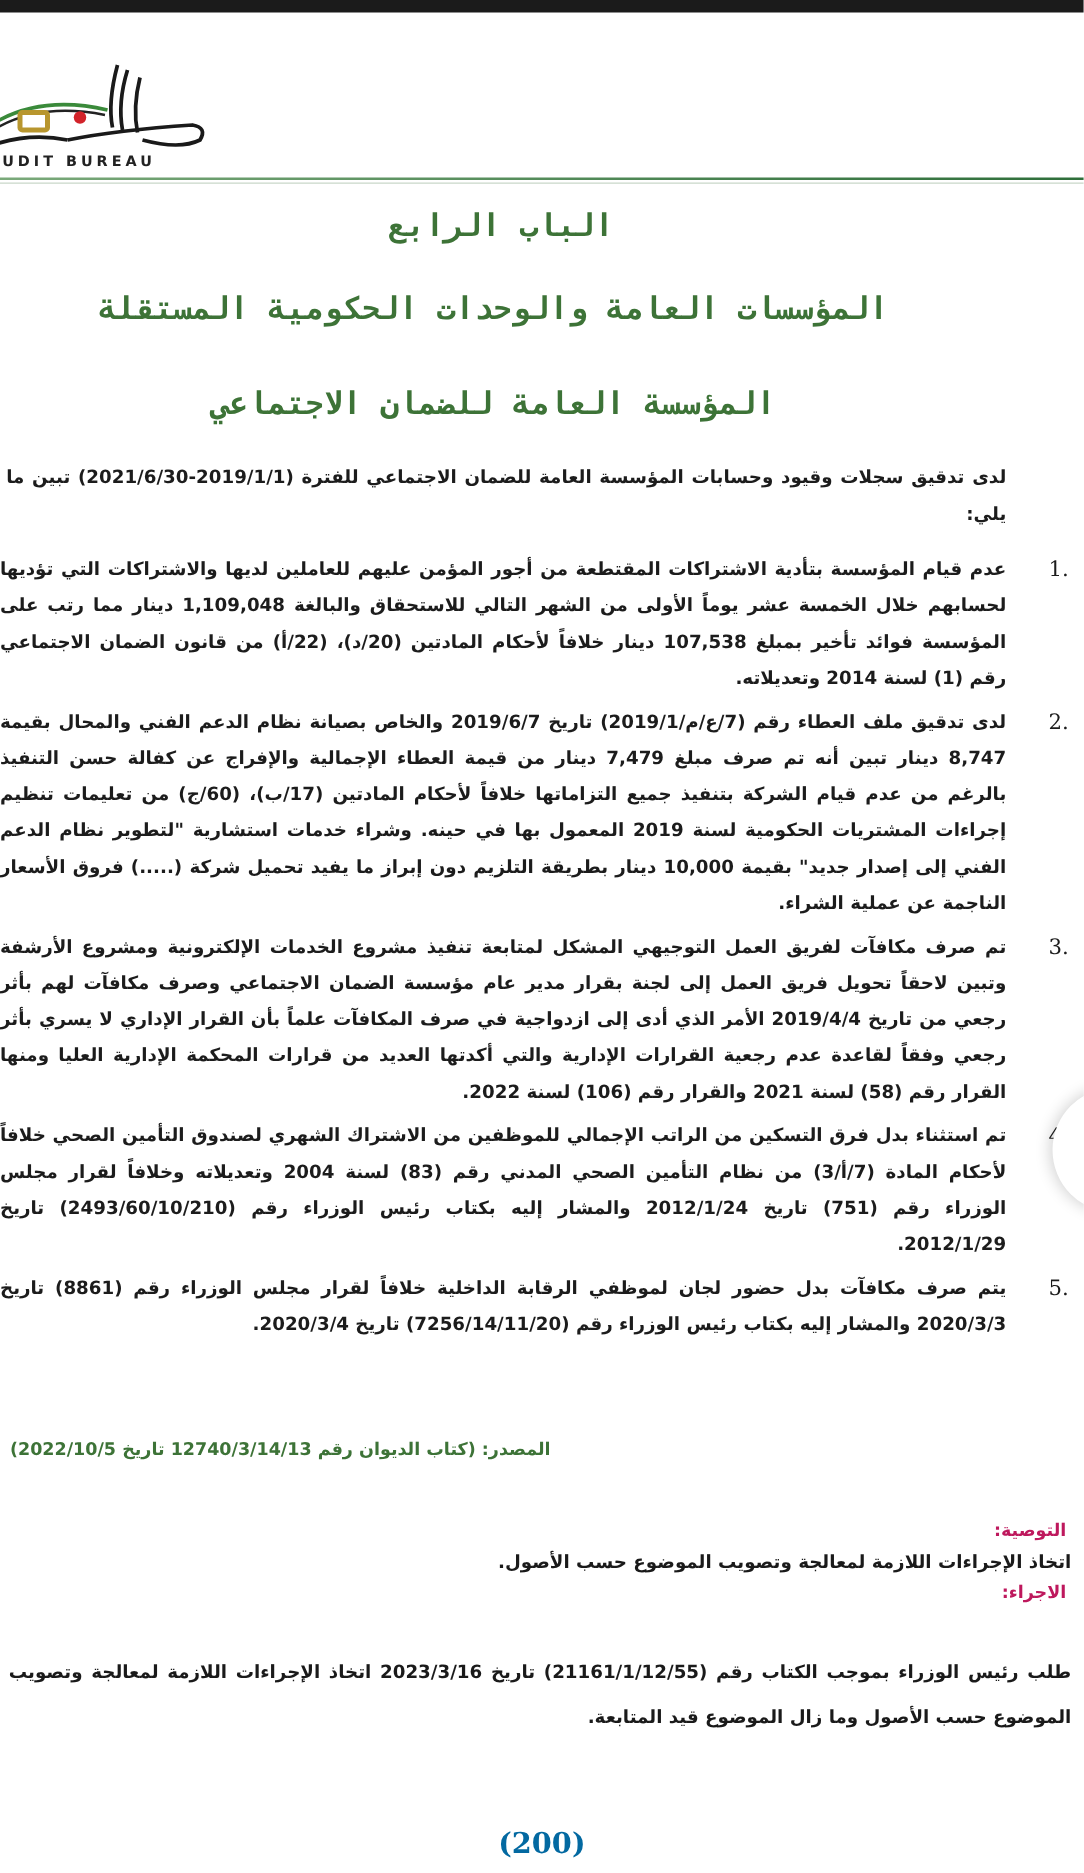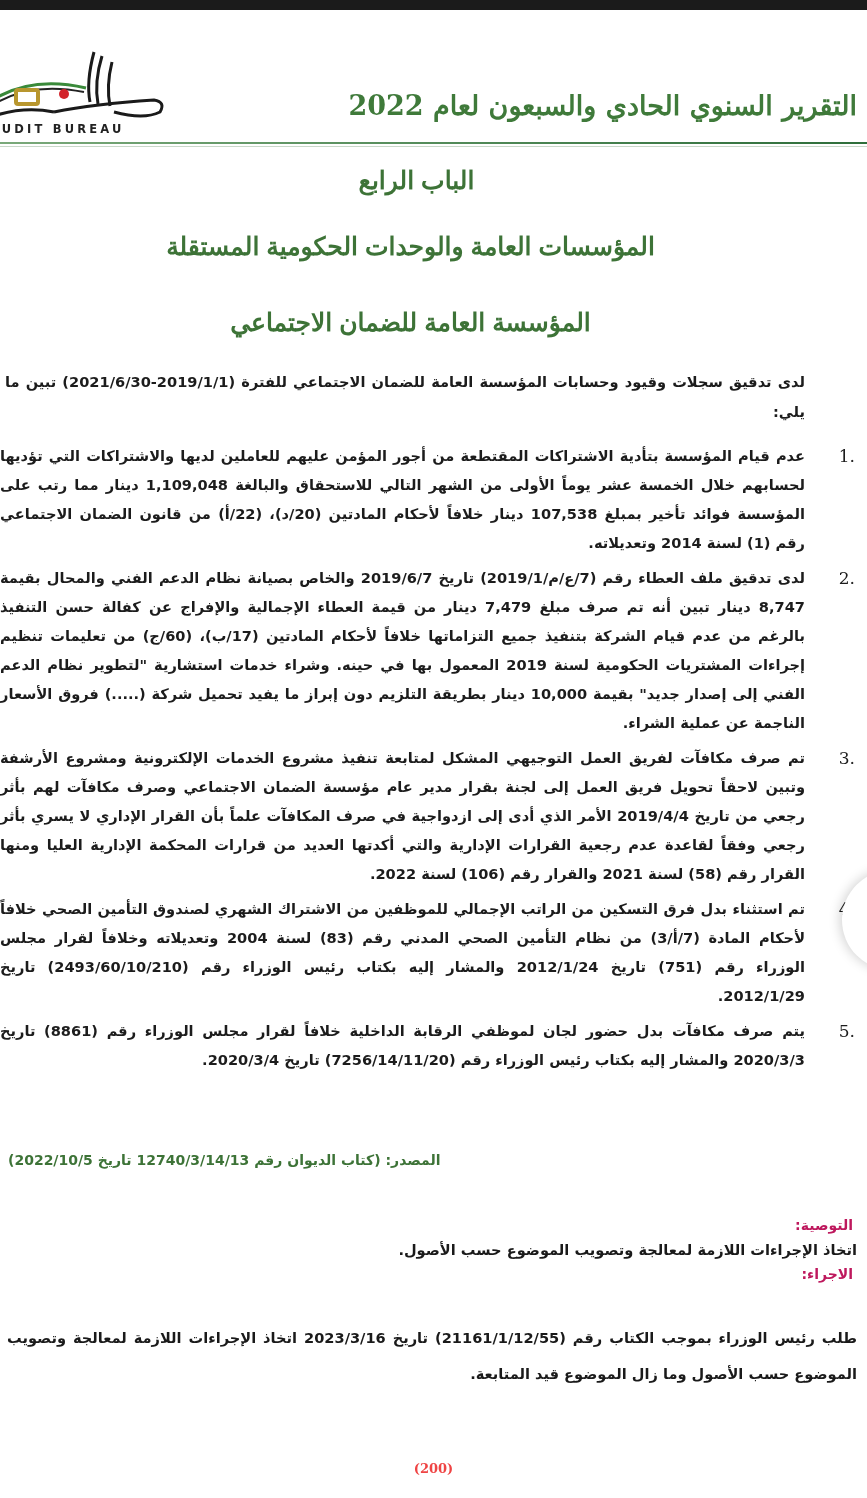"التقرير السنوي الحادي والسبعون لعام" div.header-title { html: <div>التقرير السنوي الحادي والسبعون لعام 2022</div> -> none }
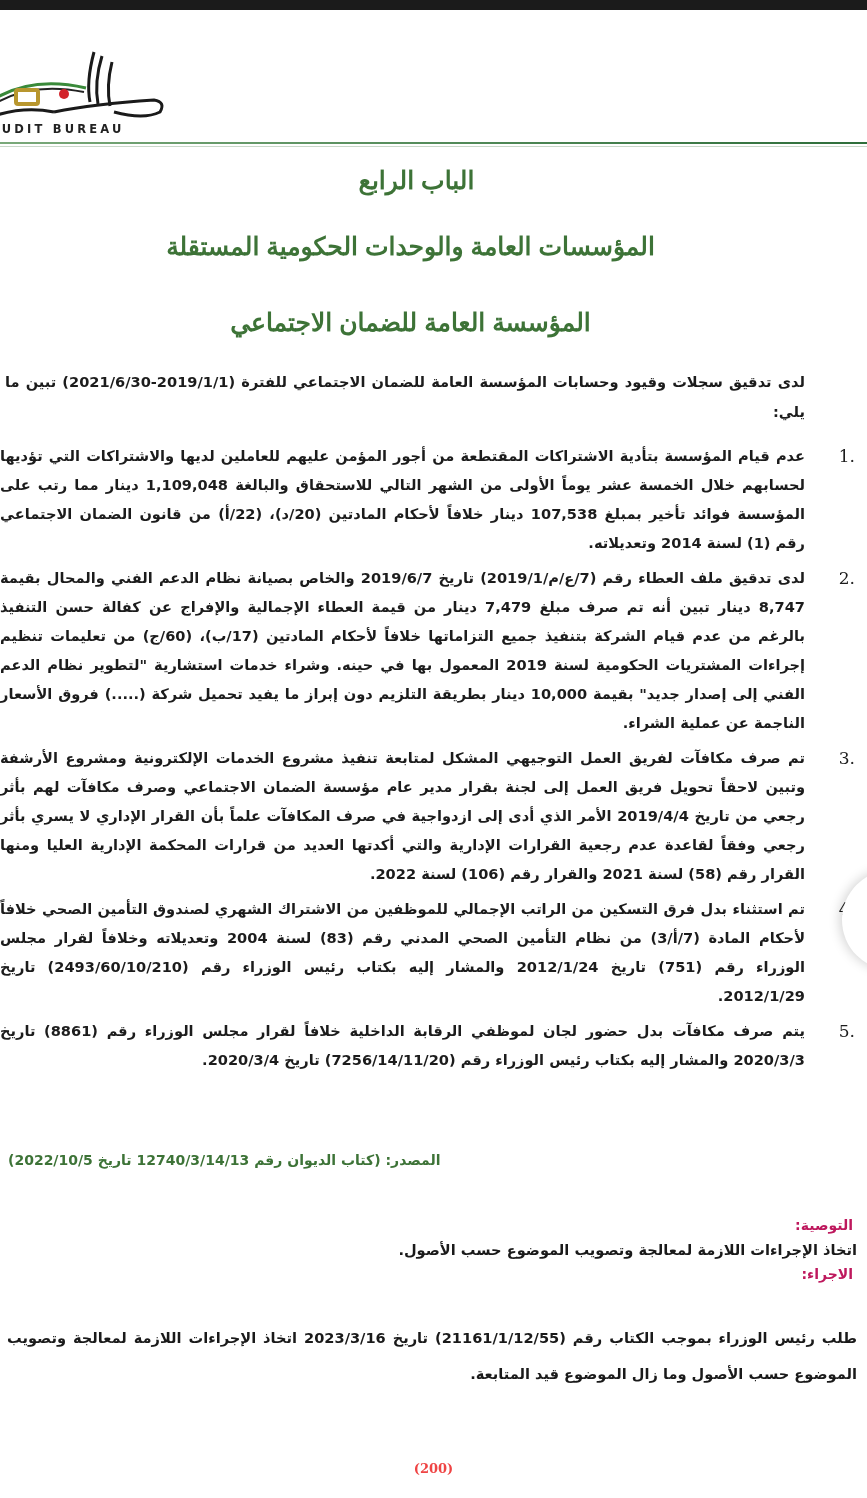"الباب الرابع" .h1, .h2, .h3 { font-family: Liberation Sans, sans-serif -> Liberation Mono, monospace; left: 16px -> 0 }
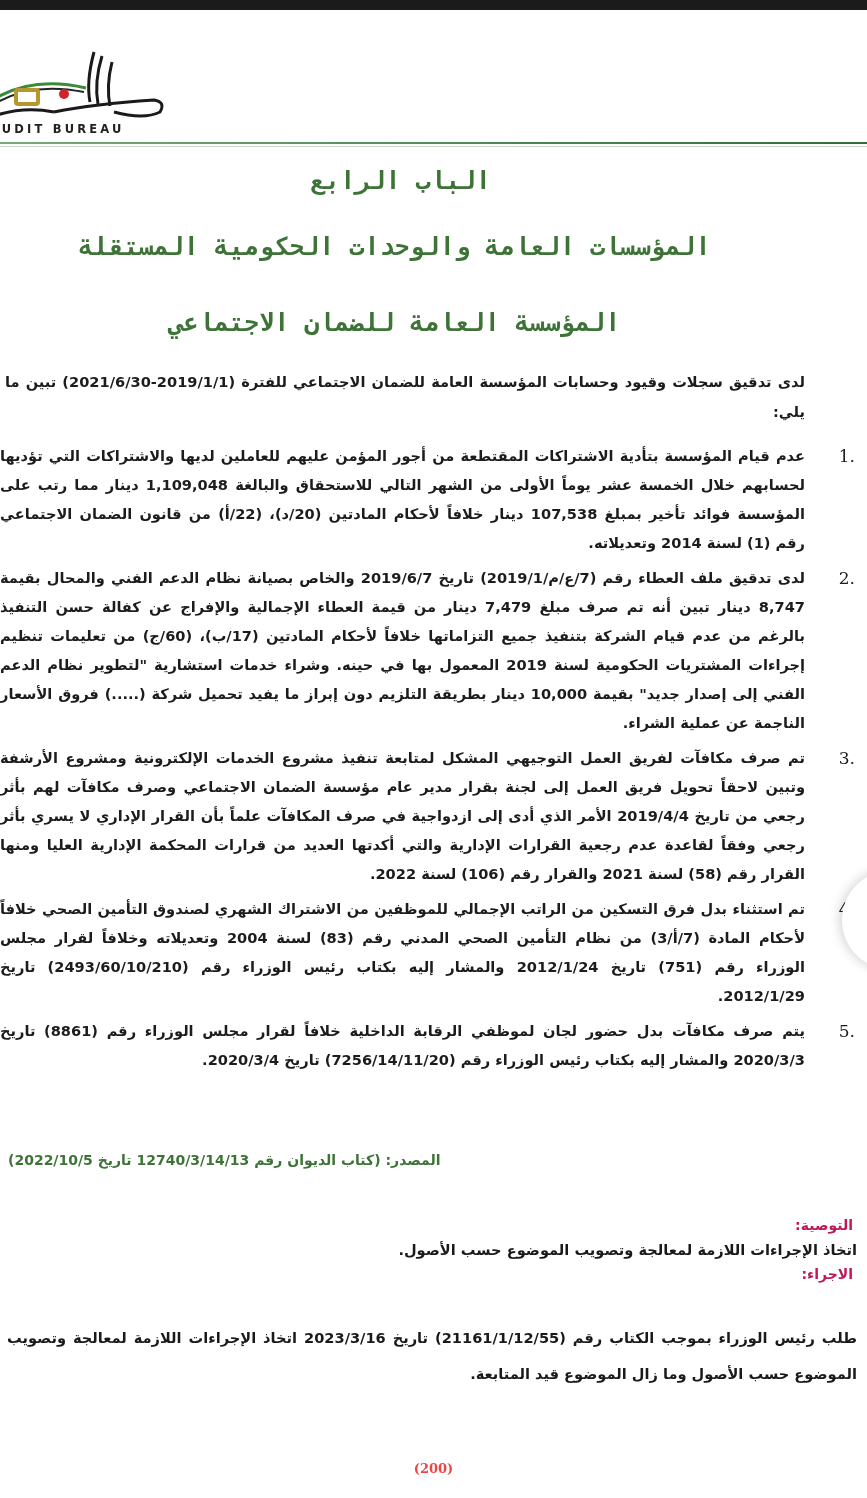"(200)" .page-num { color: #ef4444 -> #0369a1; font-size: 13px -> 23px }
